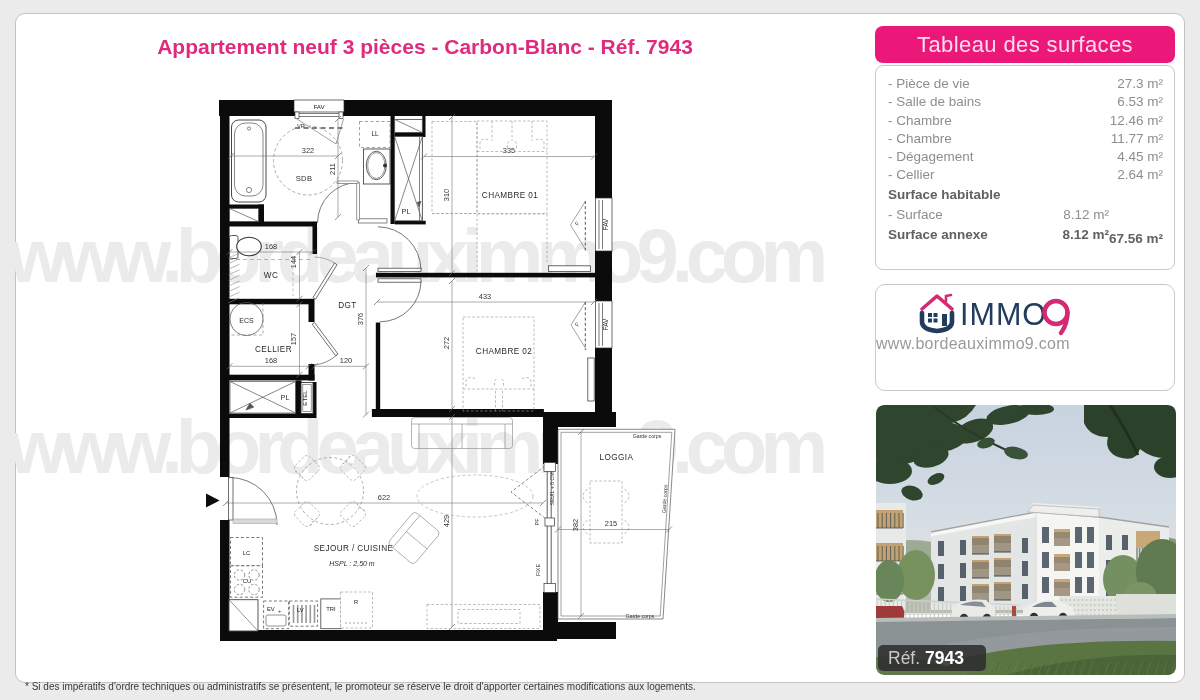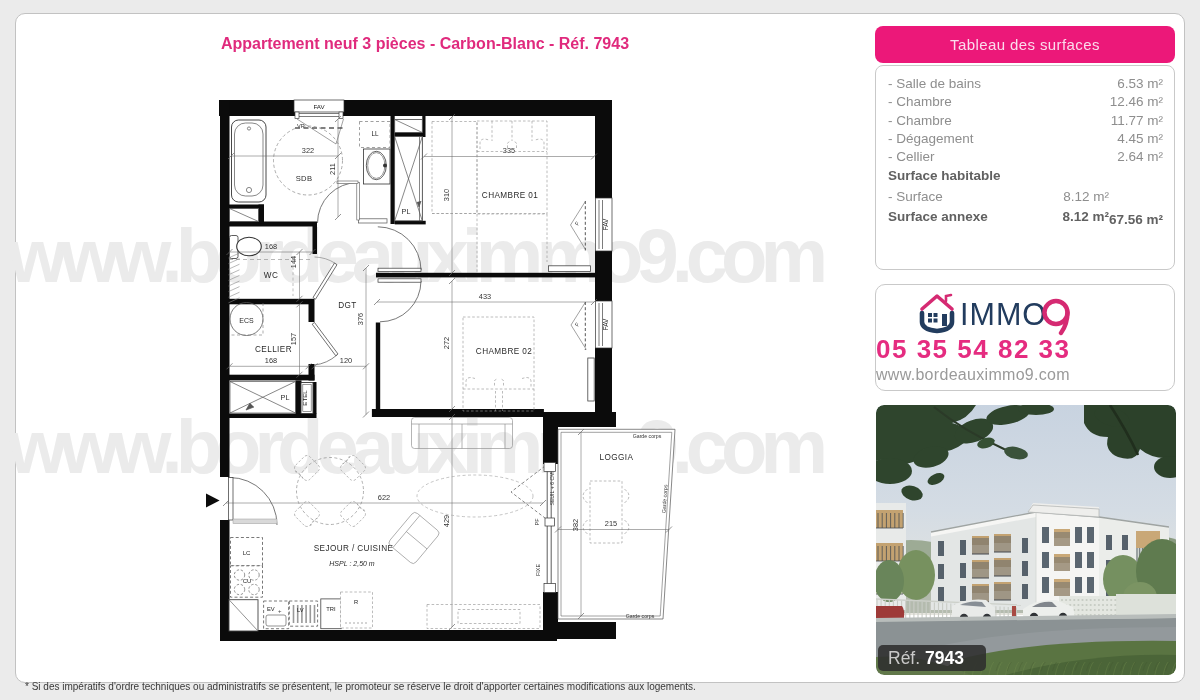"Appartement neuf 3 pièces -" div.abs { font-size: 16px -> 21px }
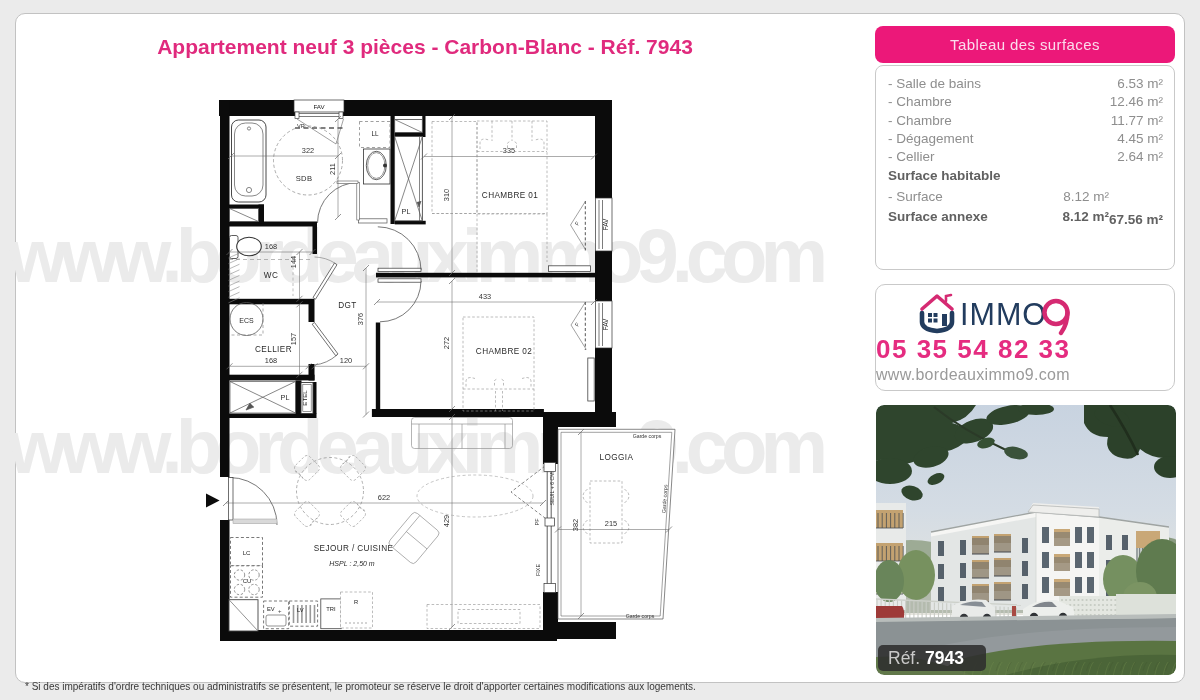"Tableau des surfaces" div.abs { font-size: 15px -> 22px }
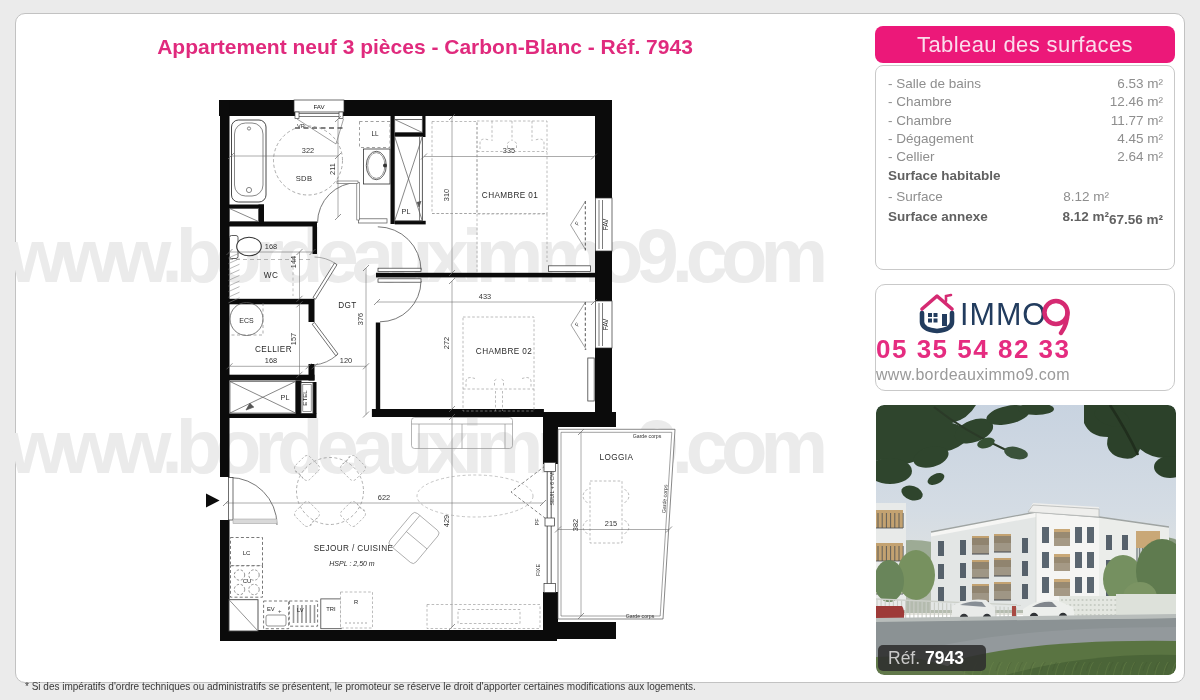"- Pièce de vie" div { html: none -> <div><span>- Pièce de vie</span><span>27.3 m²</span></div> }
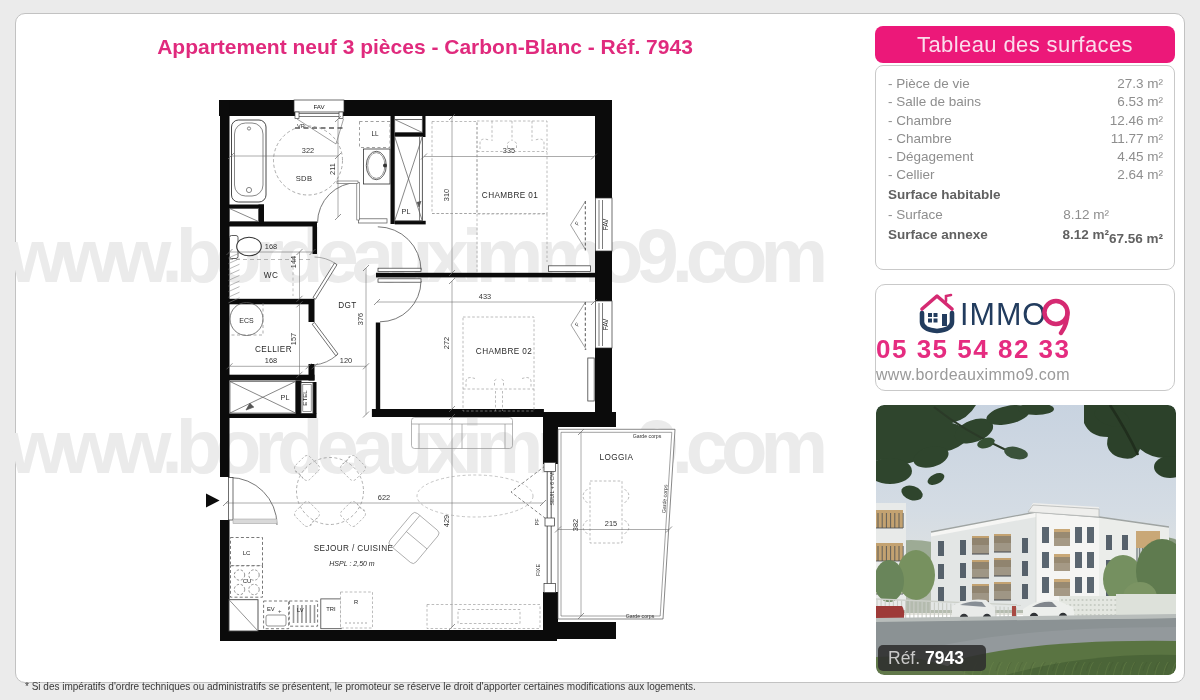"05 35 54 82 33" div { html: <div>05 35 54 82 33</div> -> none }
